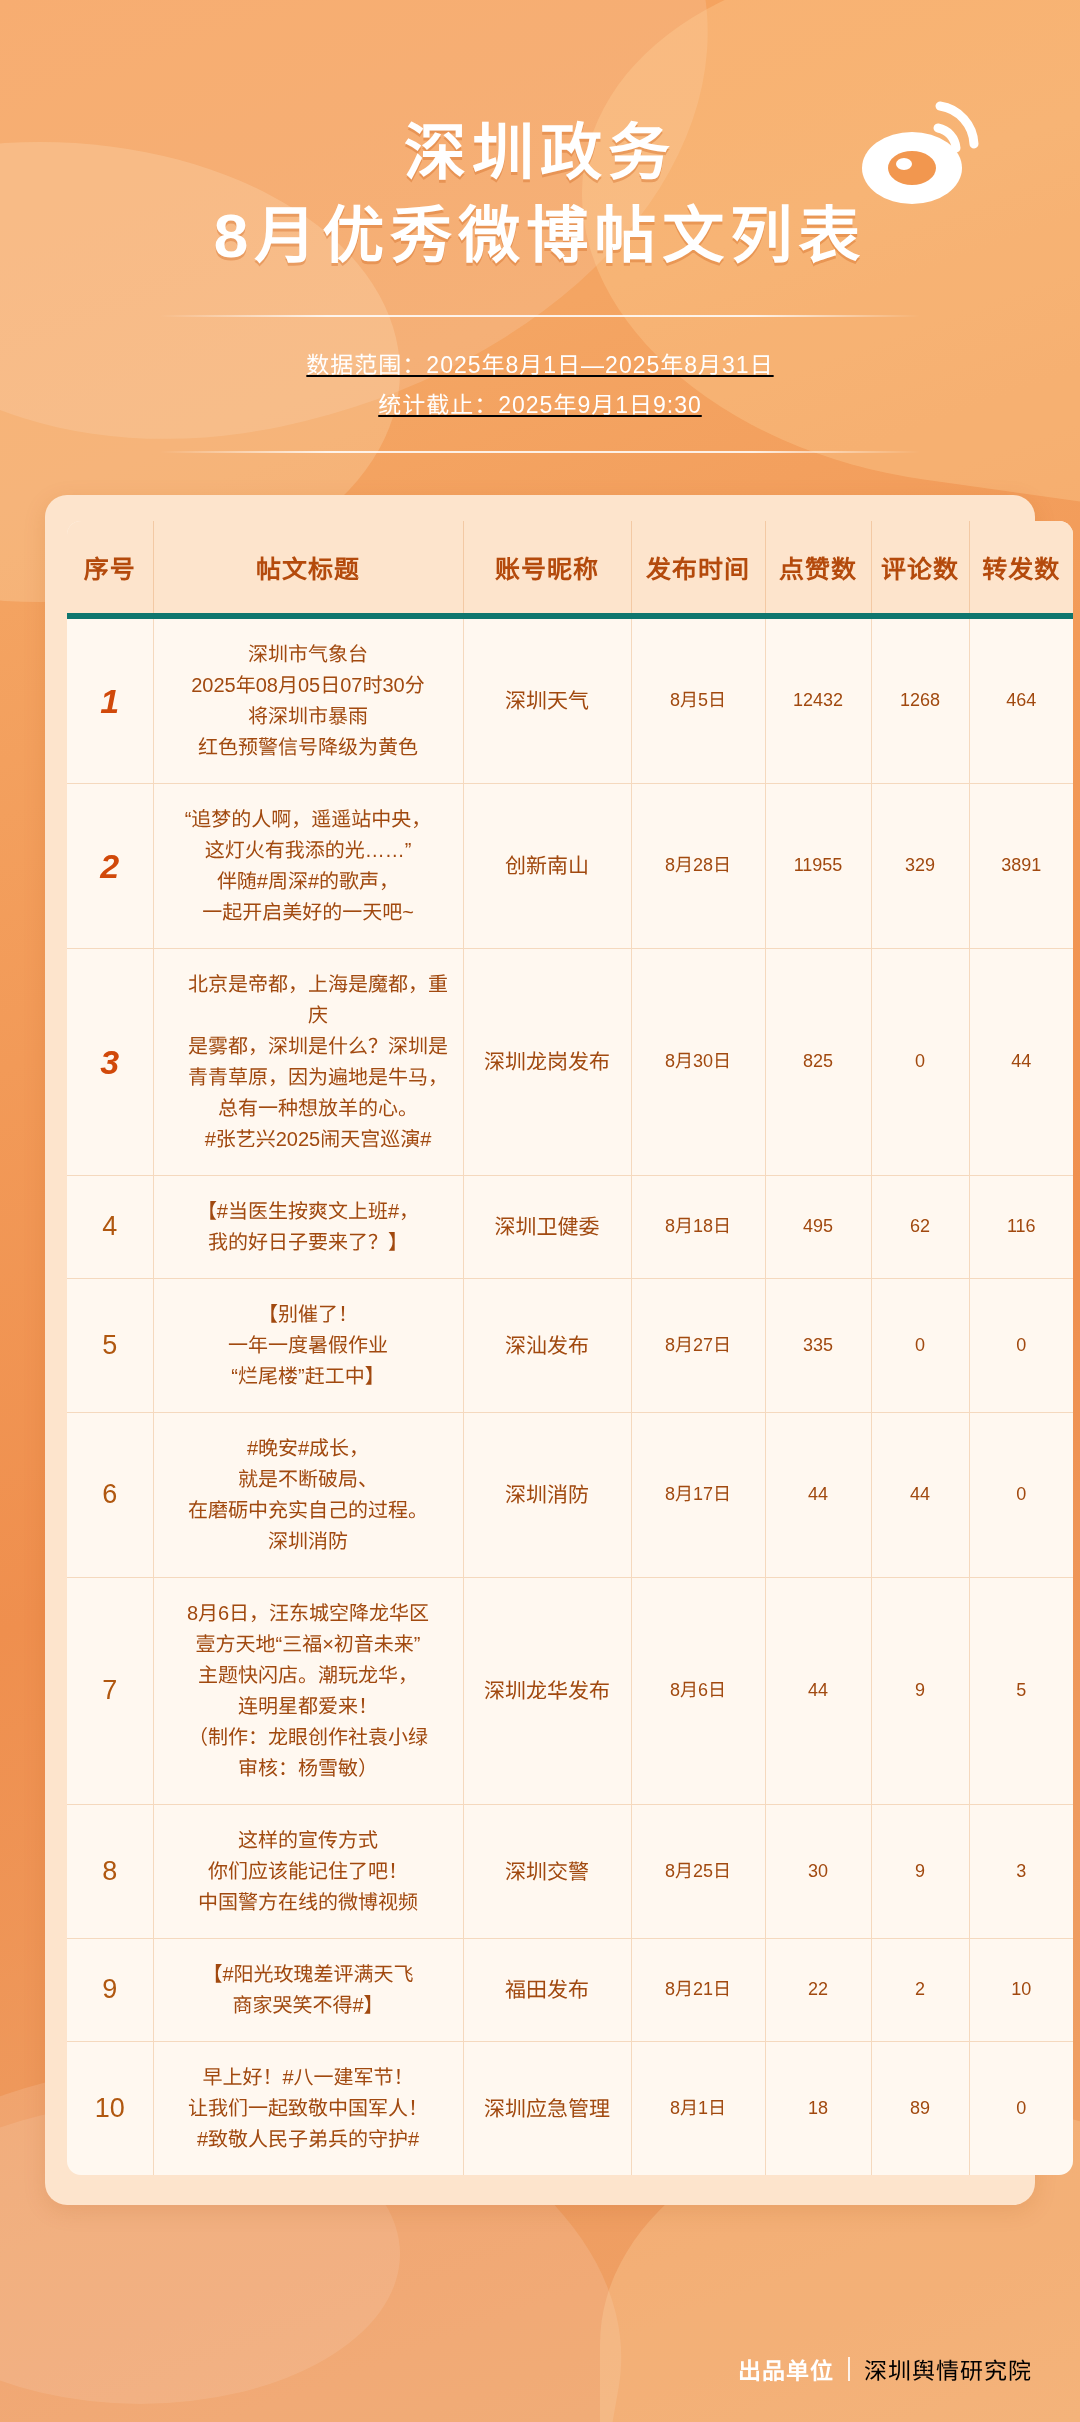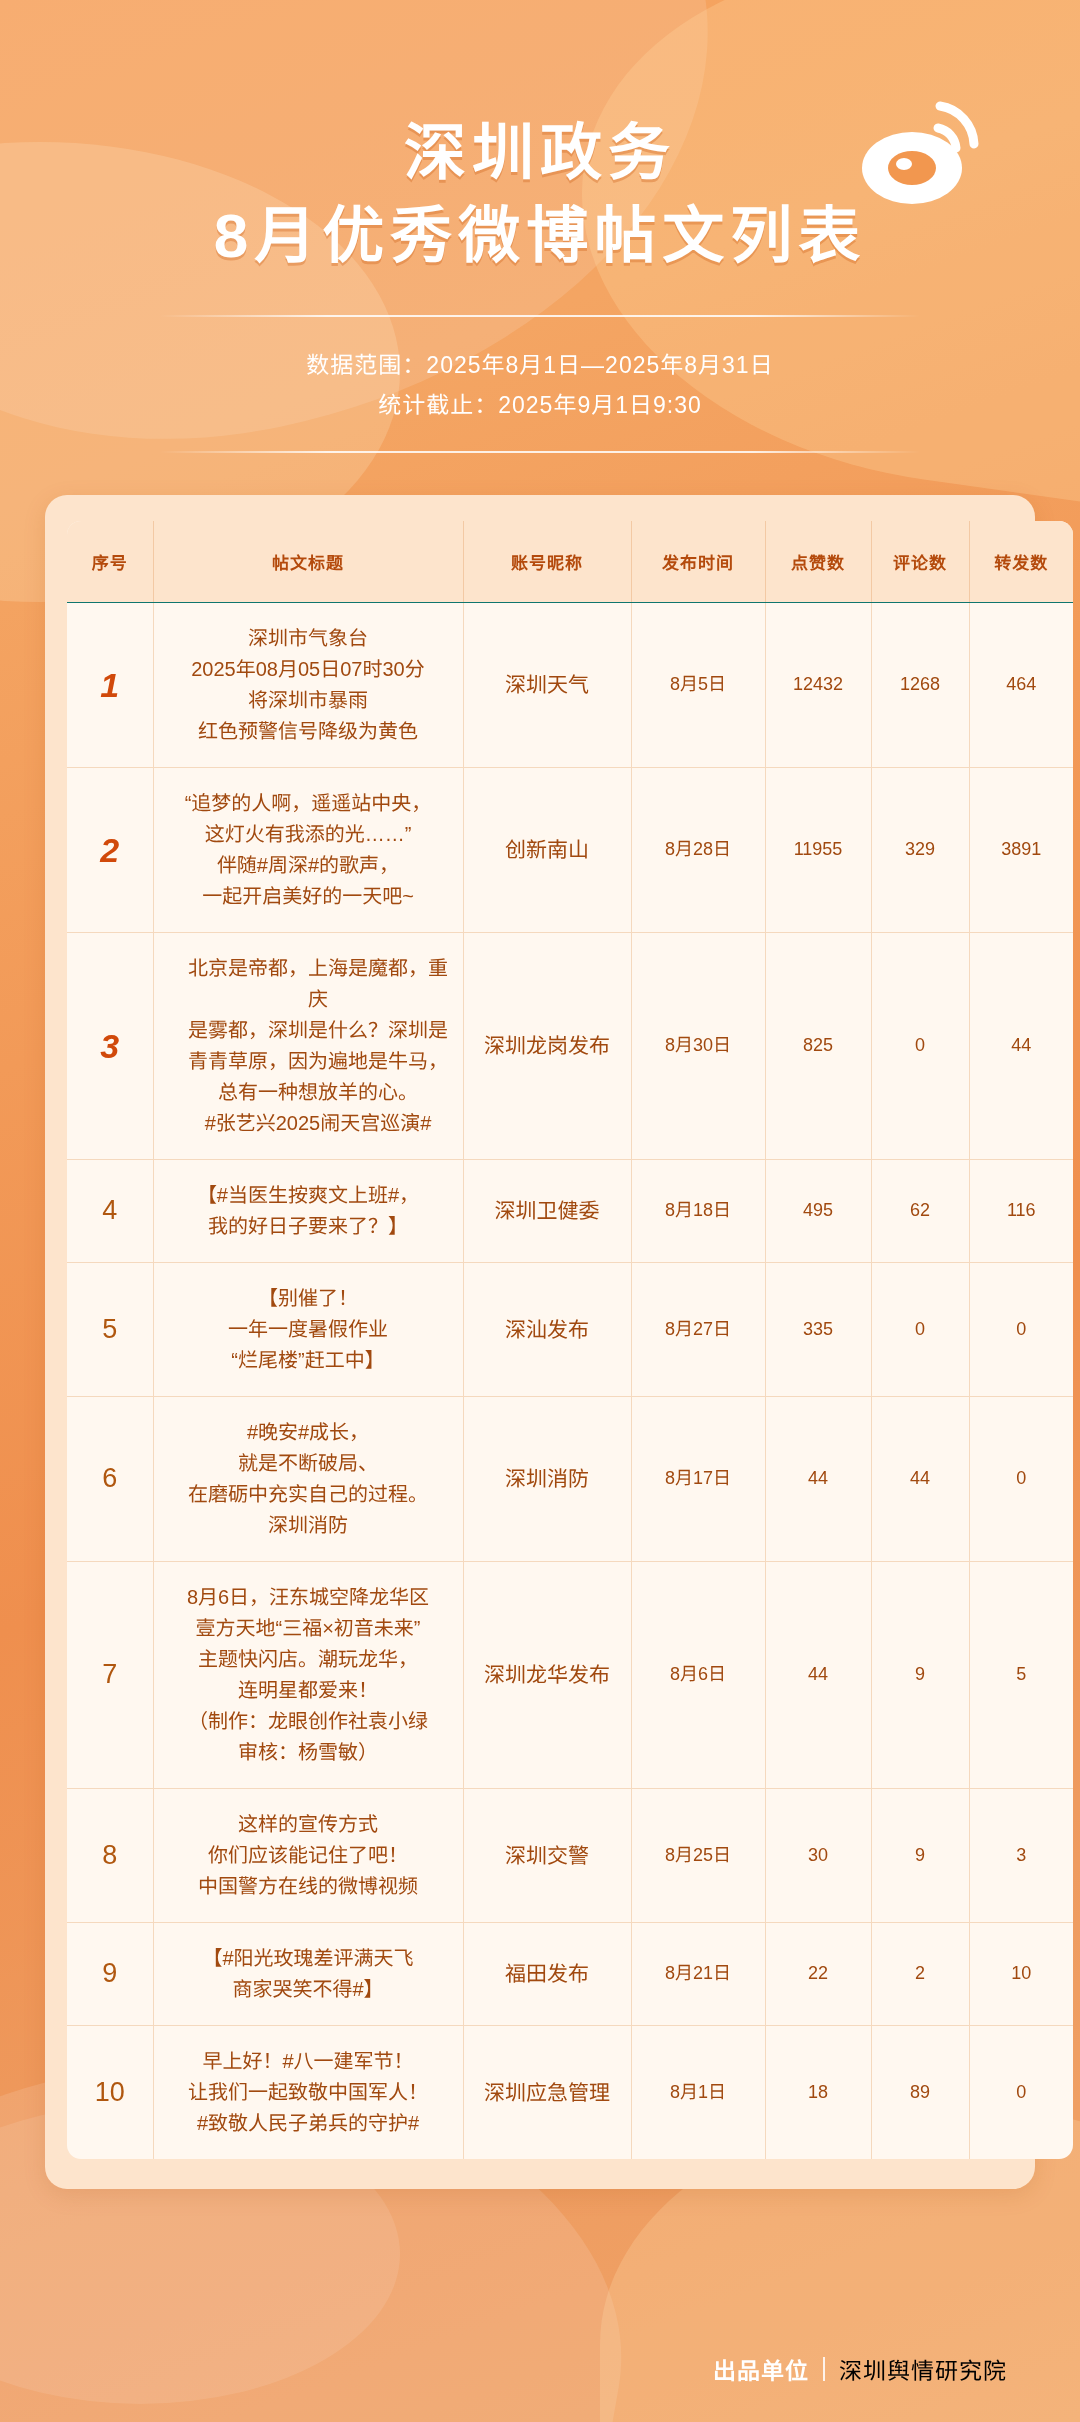"数据范围：2025年8月1日—2025年8月31日" .sub-info { text-decoration: none -> underline }
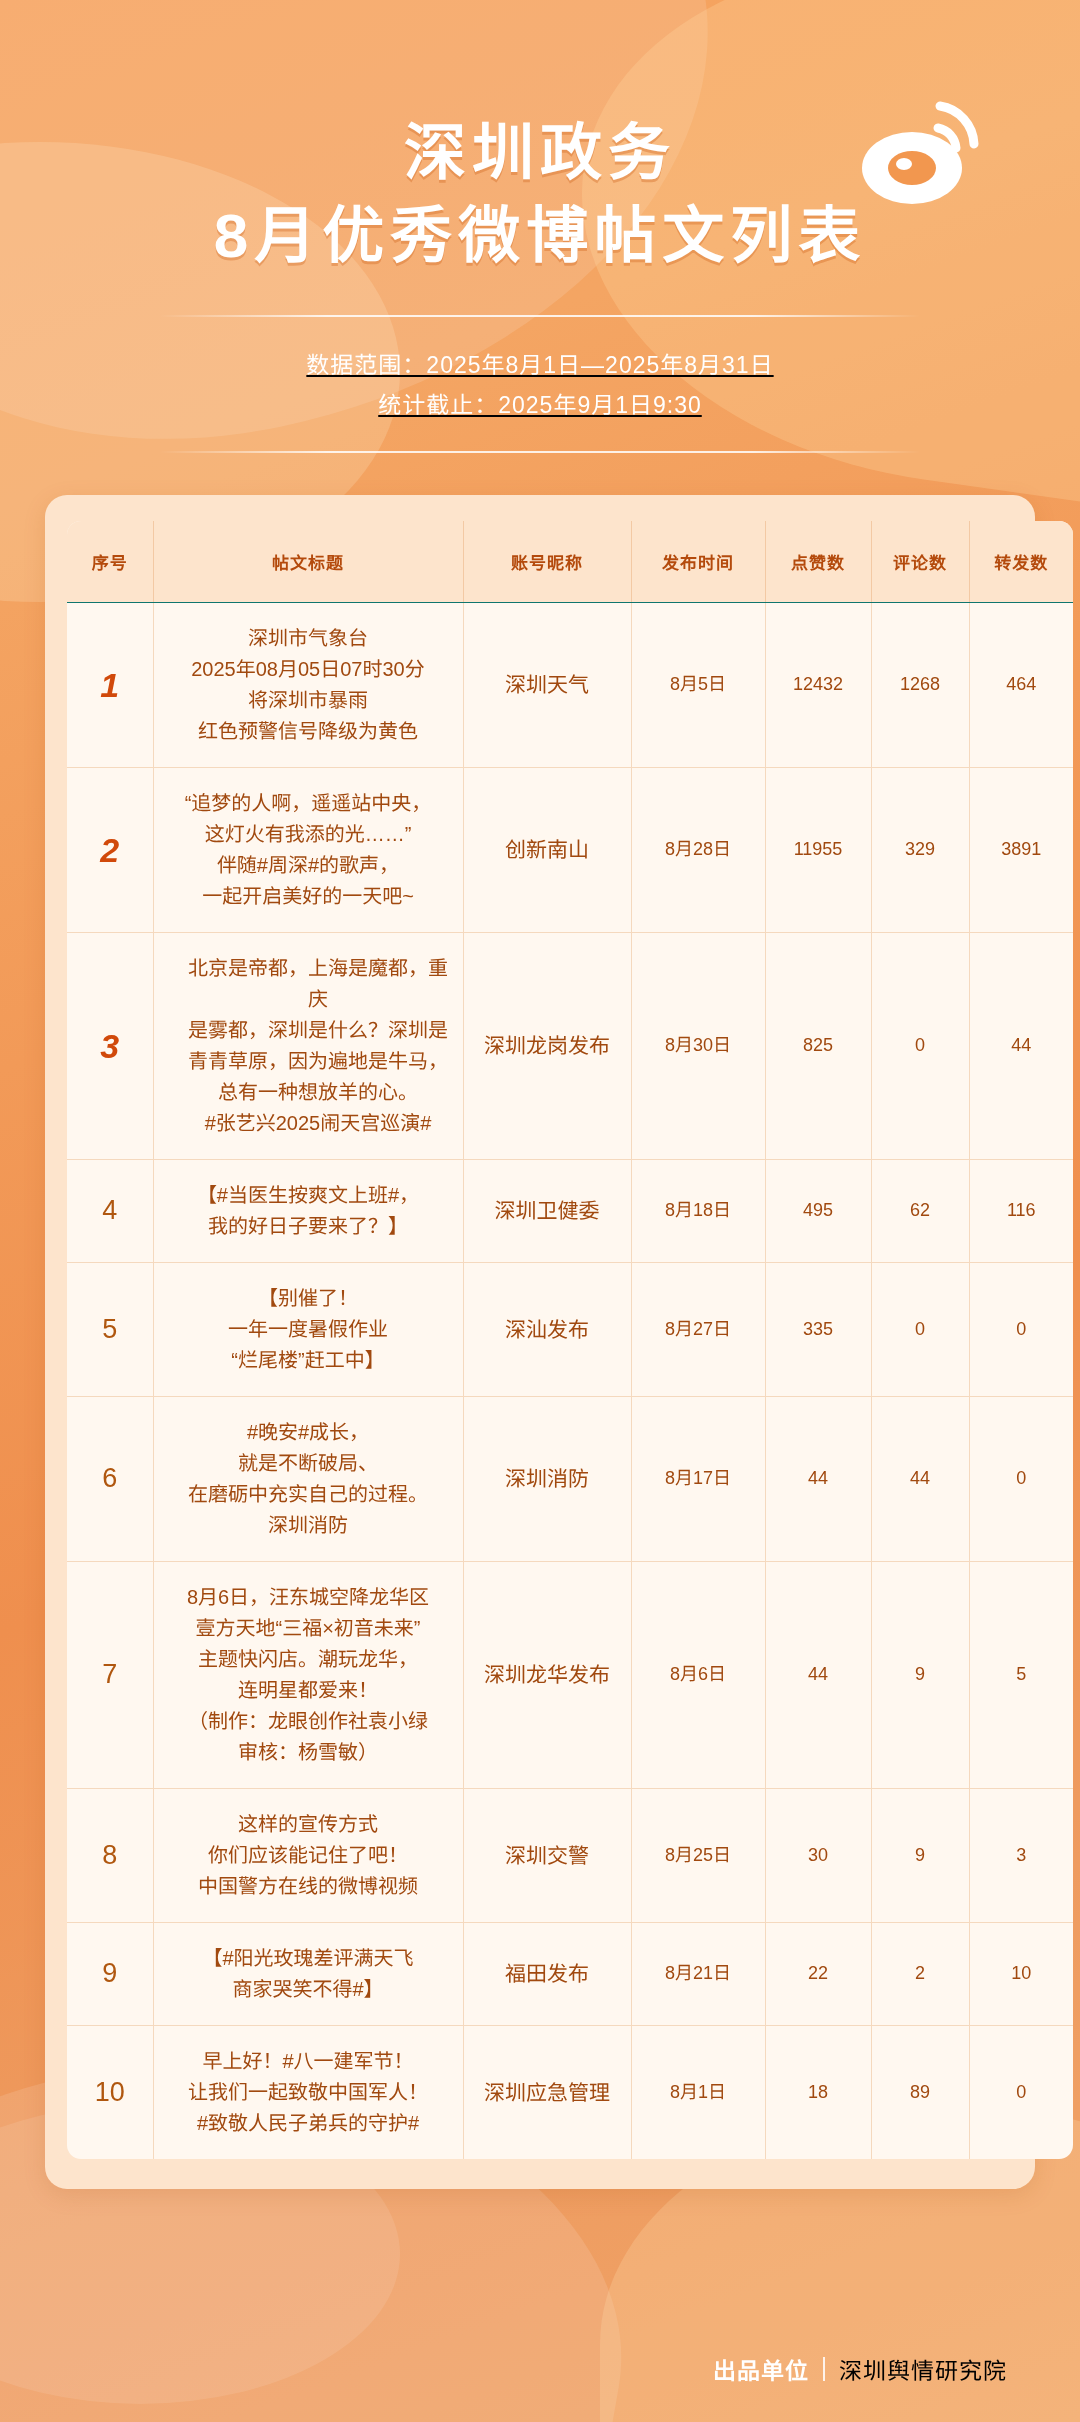"序号" .table th { border-bottom: 1px solid #0f766e -> 6px solid #0f766e; font-size: 17px -> 25px }
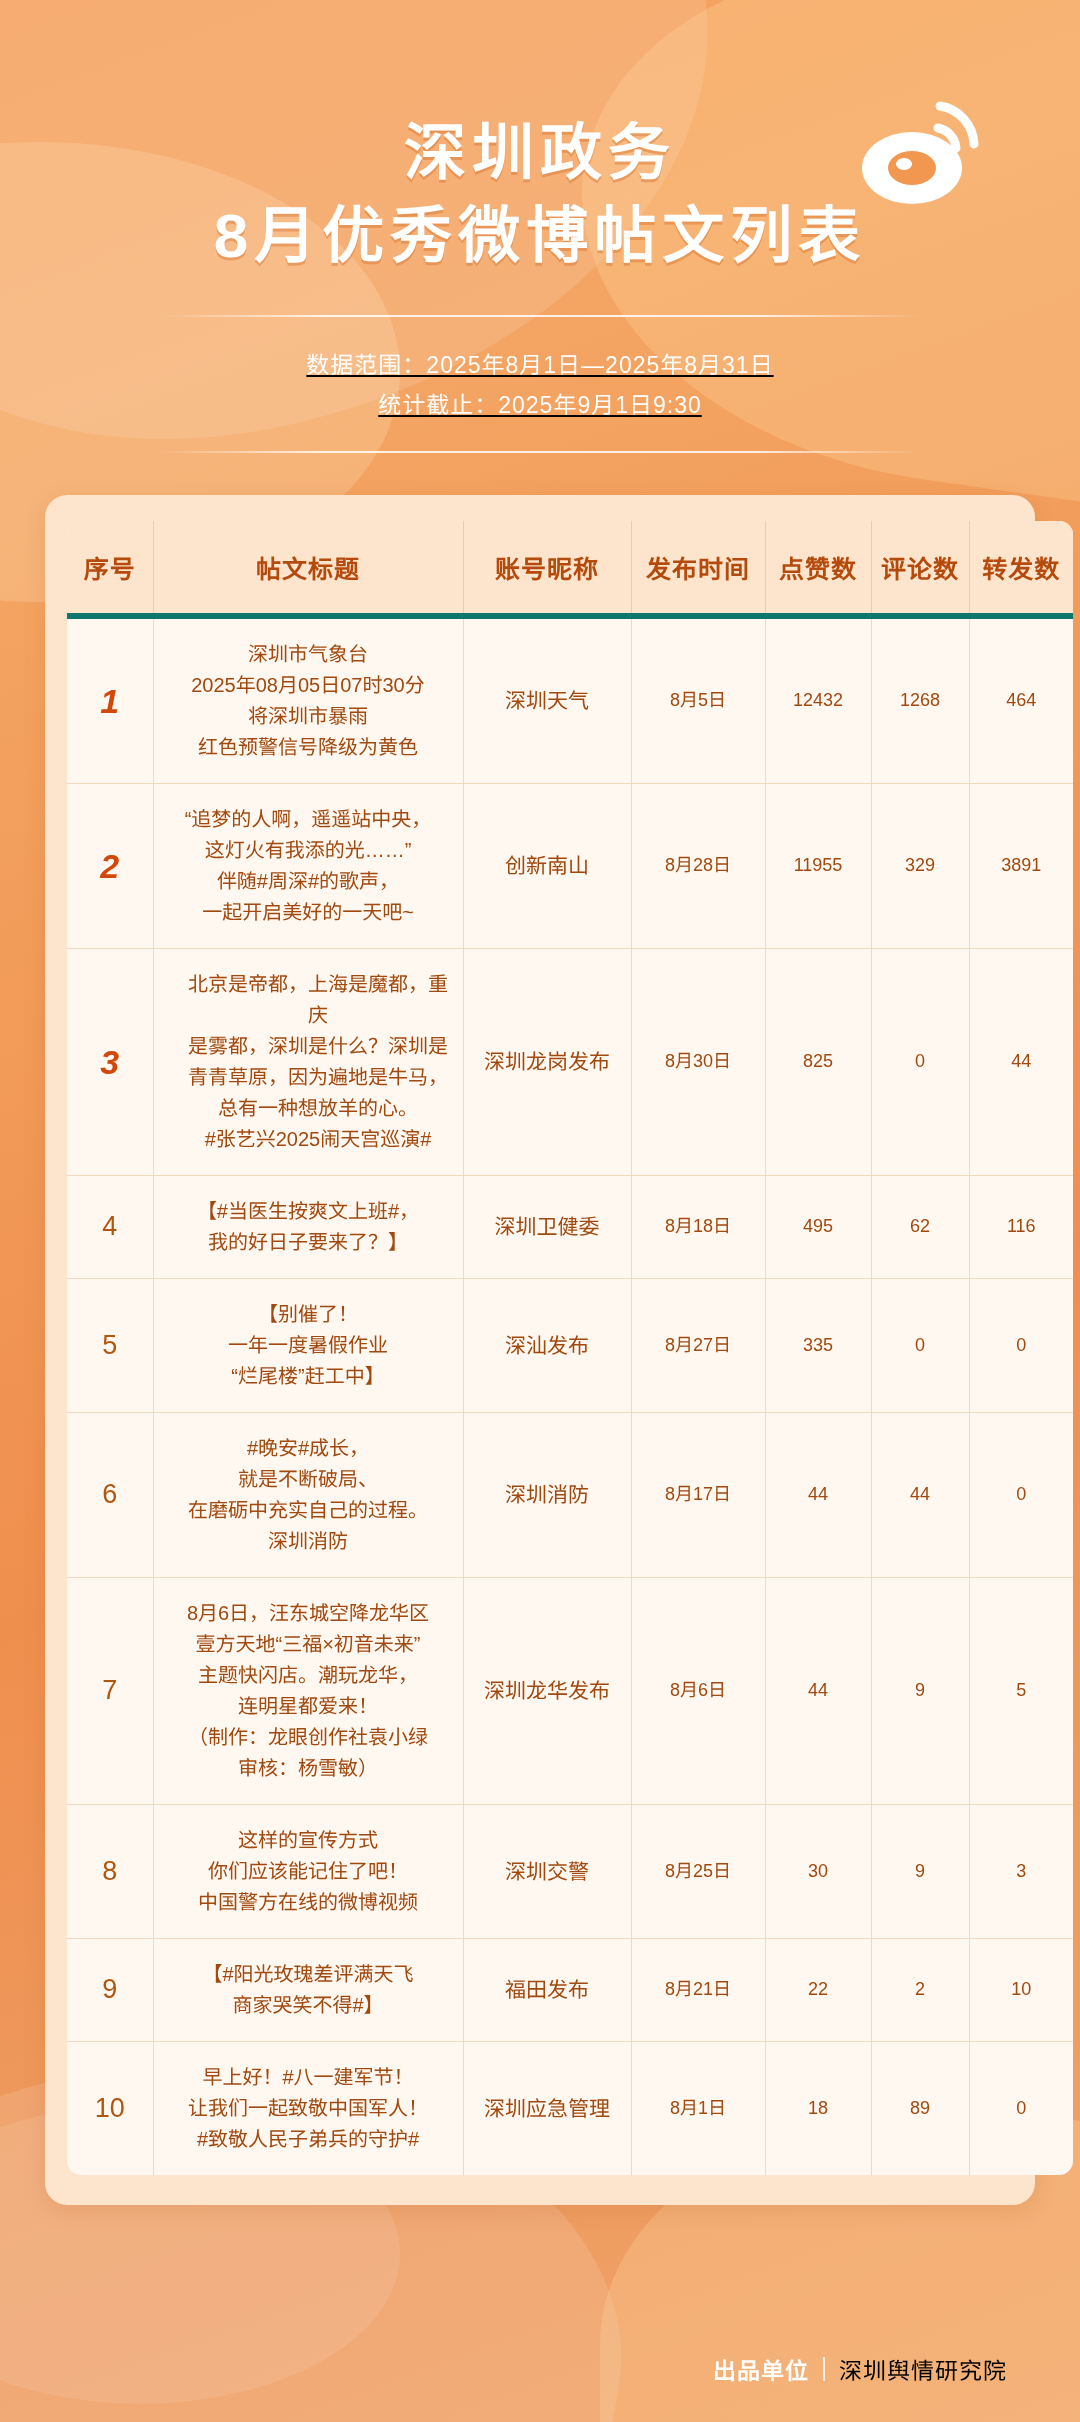"出品单位" .footer { right: 73px -> 48px }
